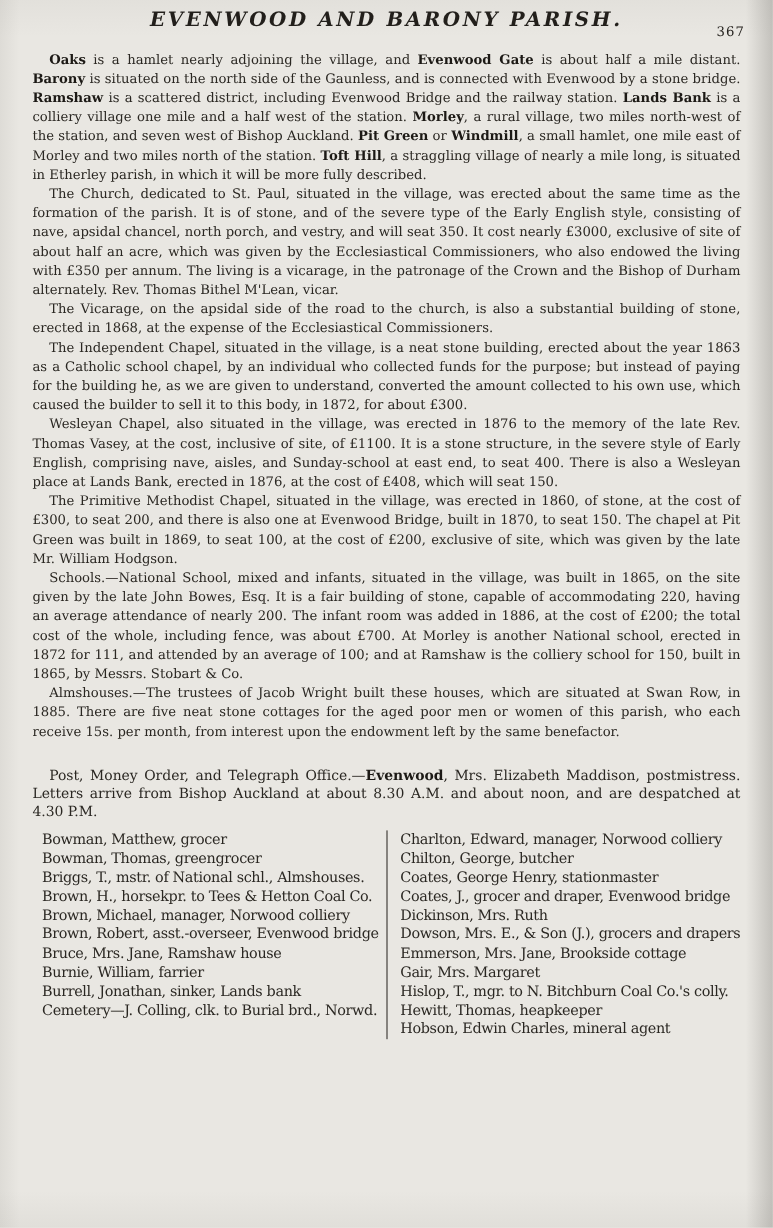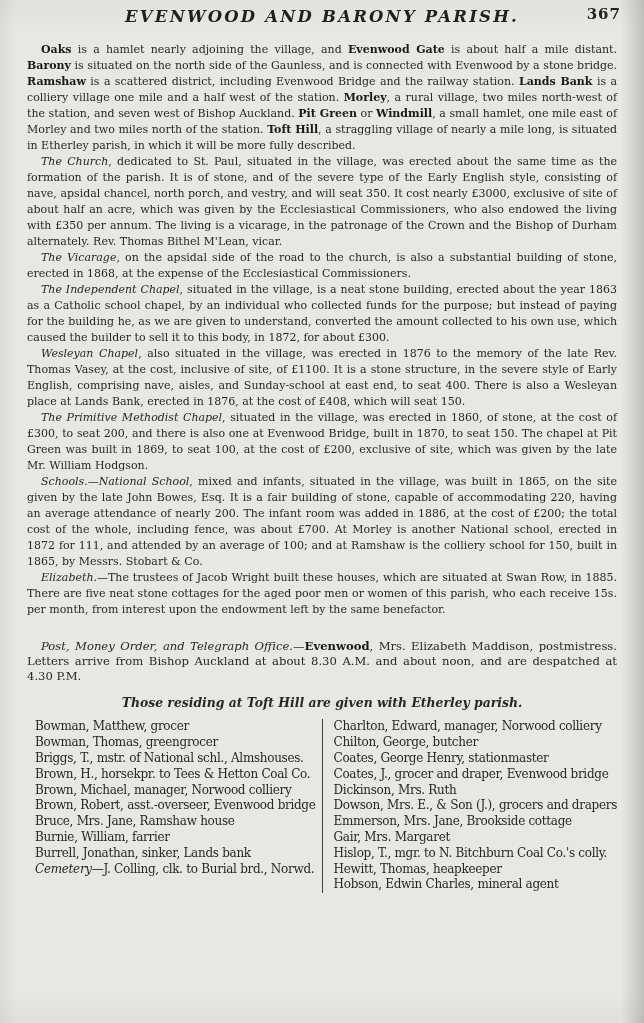"367" .pagenum { font-size: 15px -> 11px; font-weight: bold -> normal; top: 5px -> 20px }
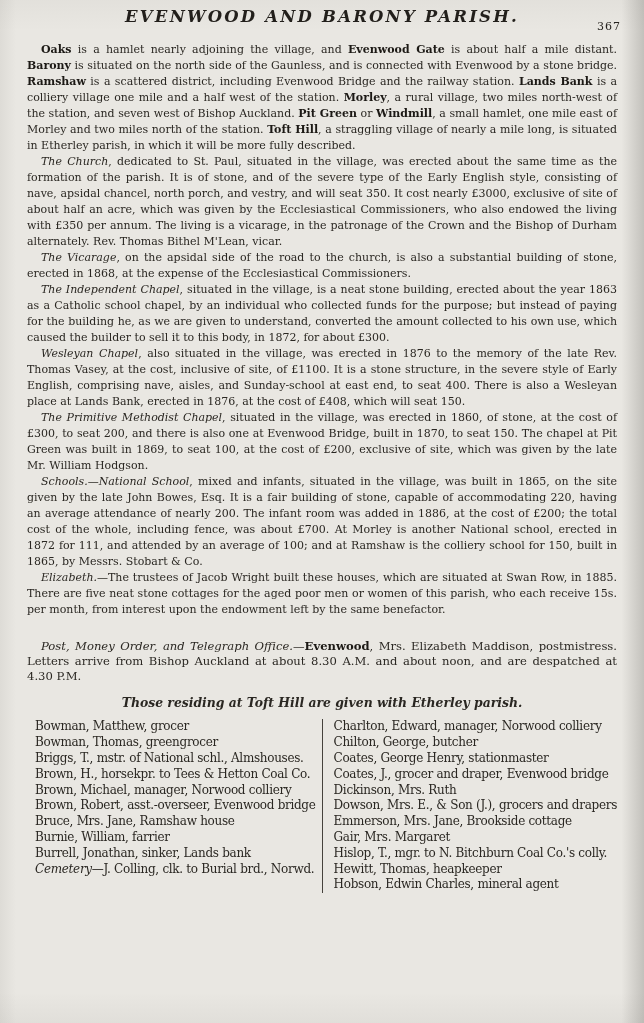"The Church" .i { font-style: italic -> none }
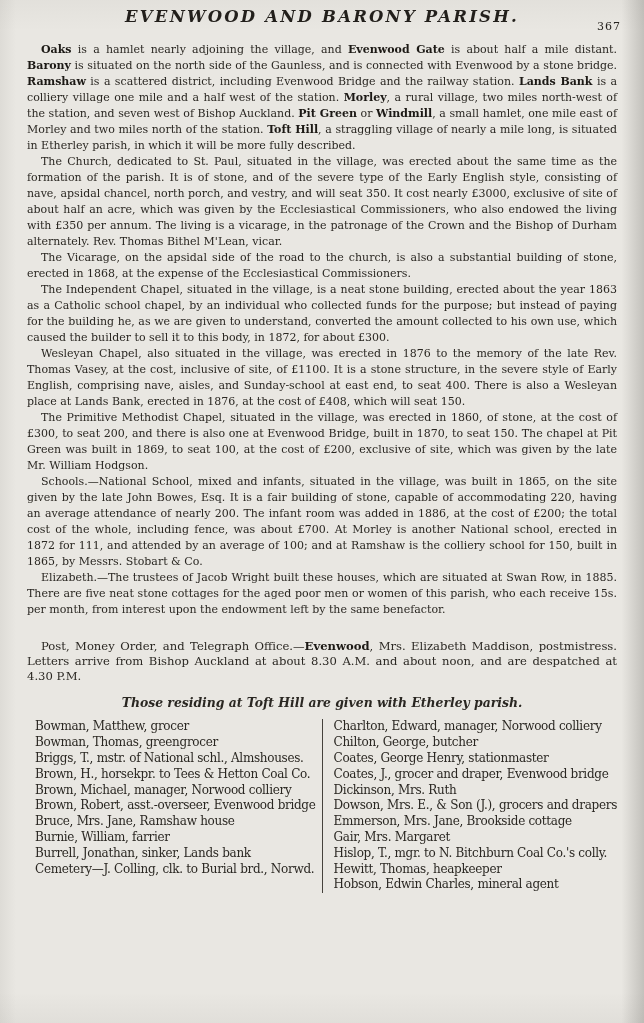"Elizabeth." span.i { text: Elizabeth -> Almshouses }
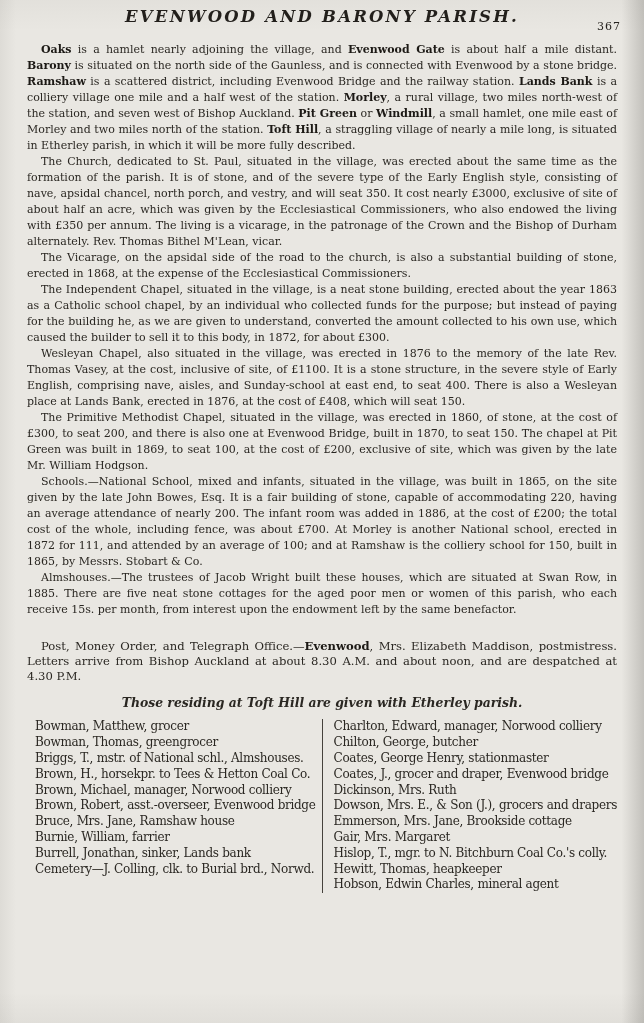"Those residing at Toft Hill" div.note { html: <div>Those residing at Toft Hill are given with Etherley parish.</div> -> none }
